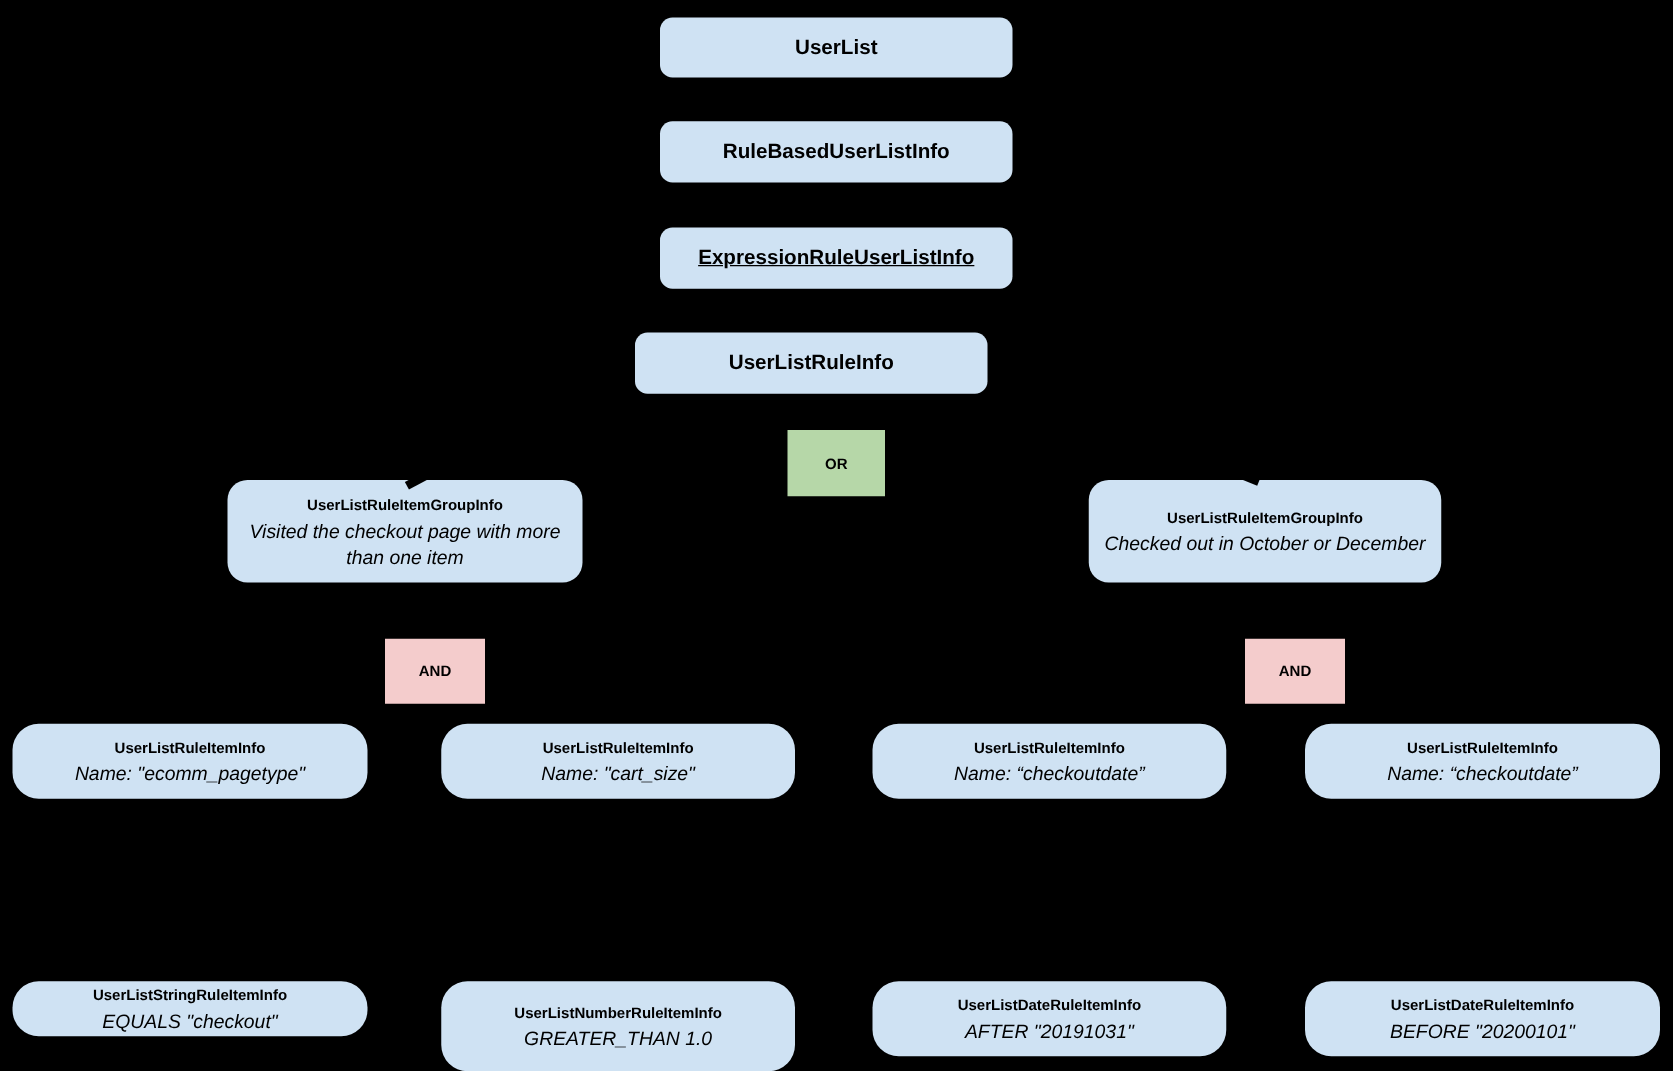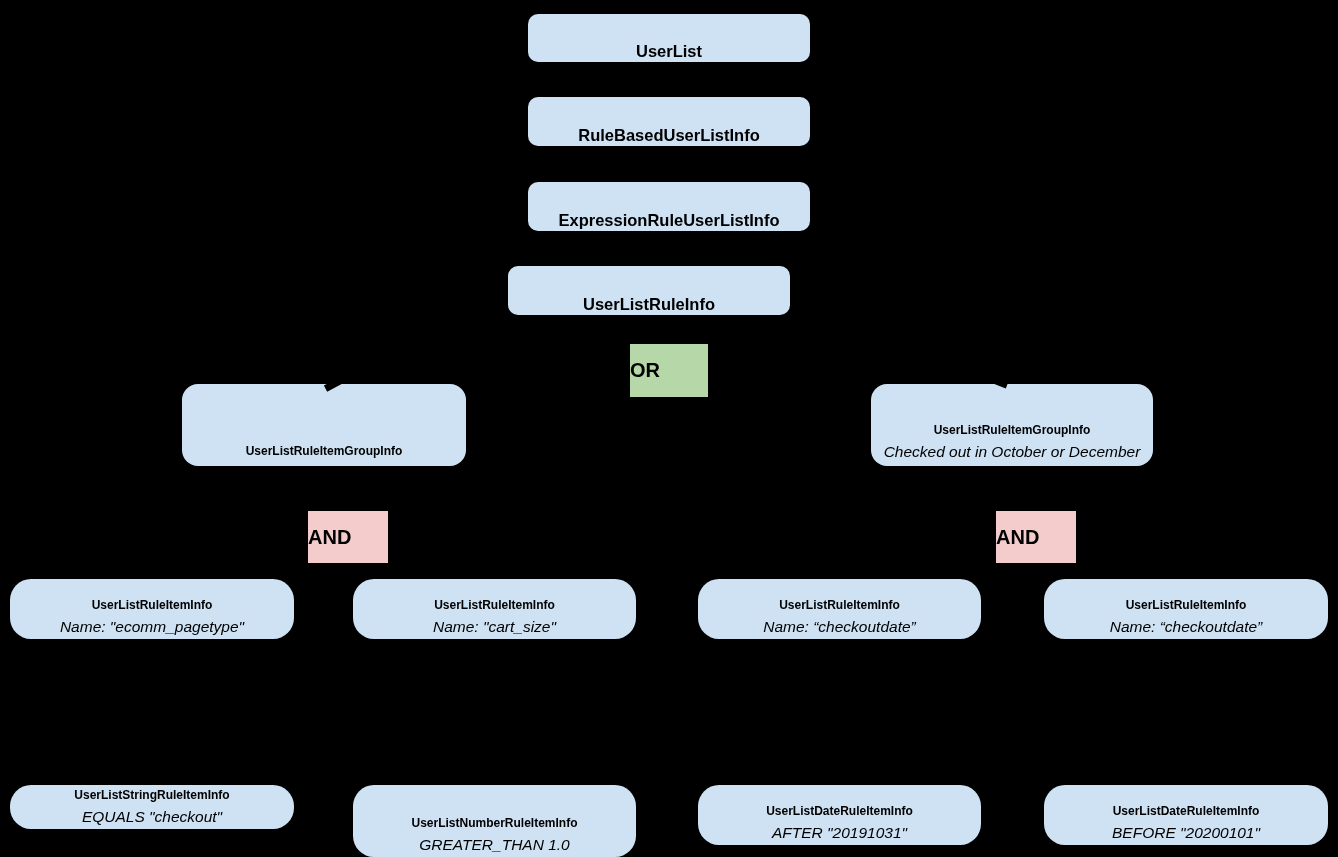"UserList" .node { justify-content: flex-end -> center }
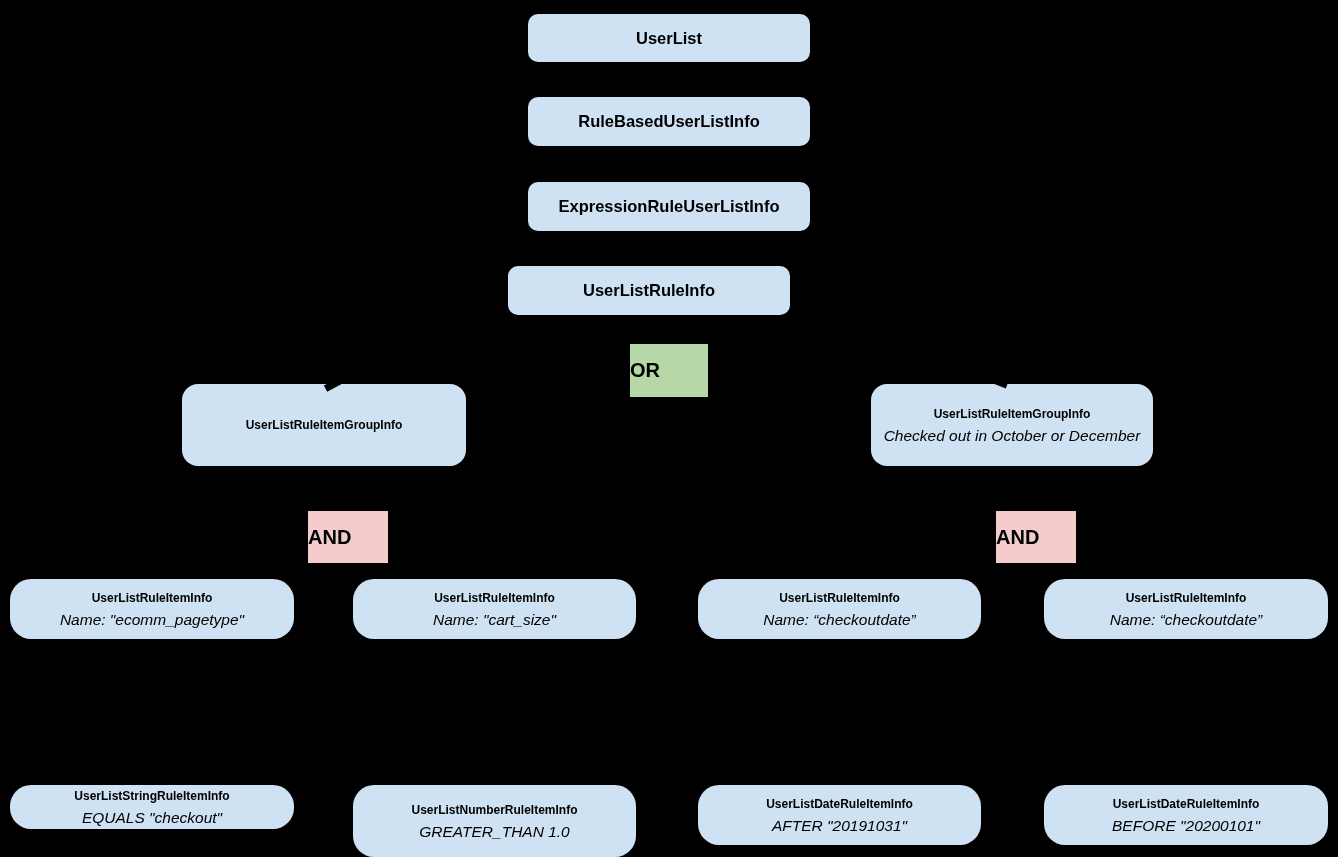"ExpressionRuleUserListInfo" .c2 { text-decoration: none -> underline }
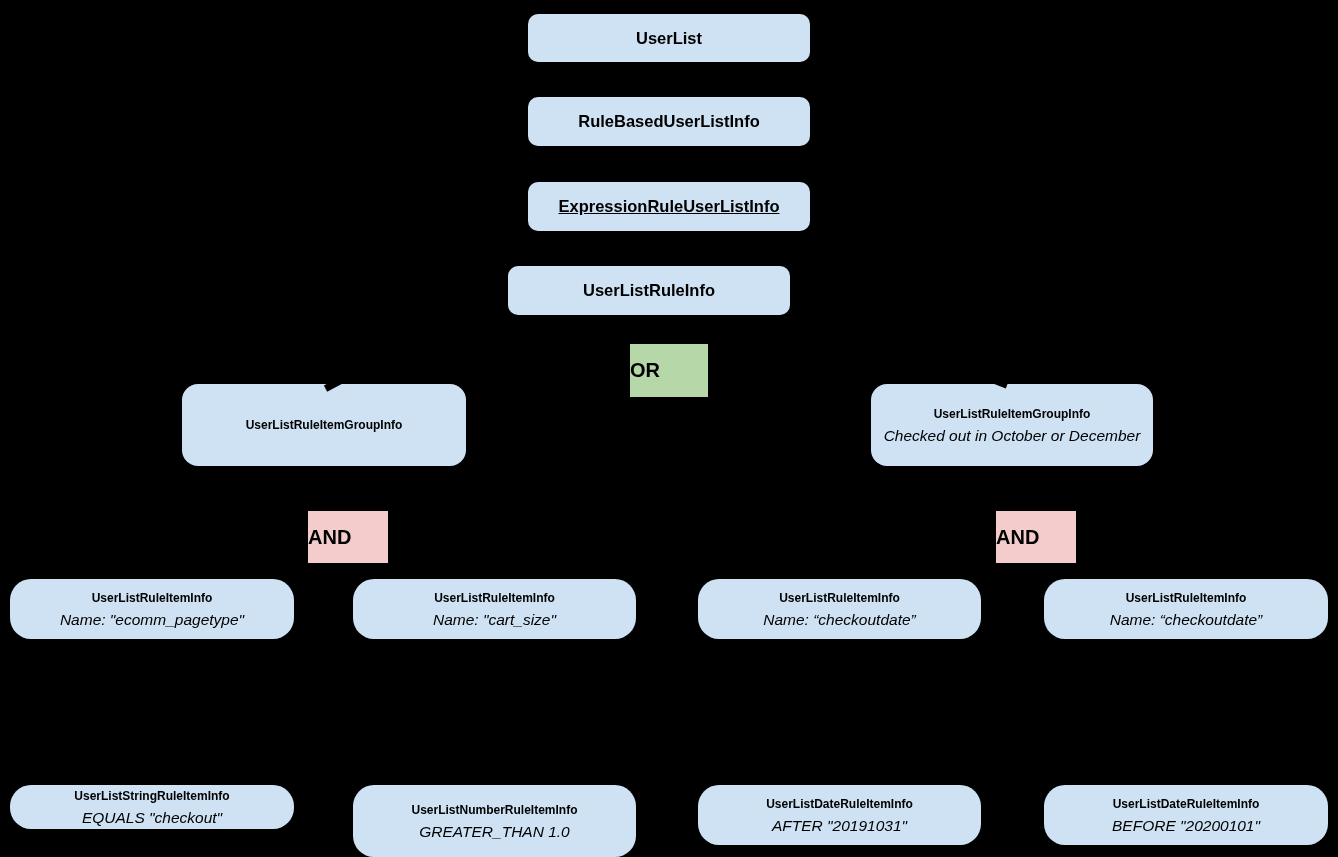"OR" .op { font-size: 20px -> 12px; justify-content: none -> center }
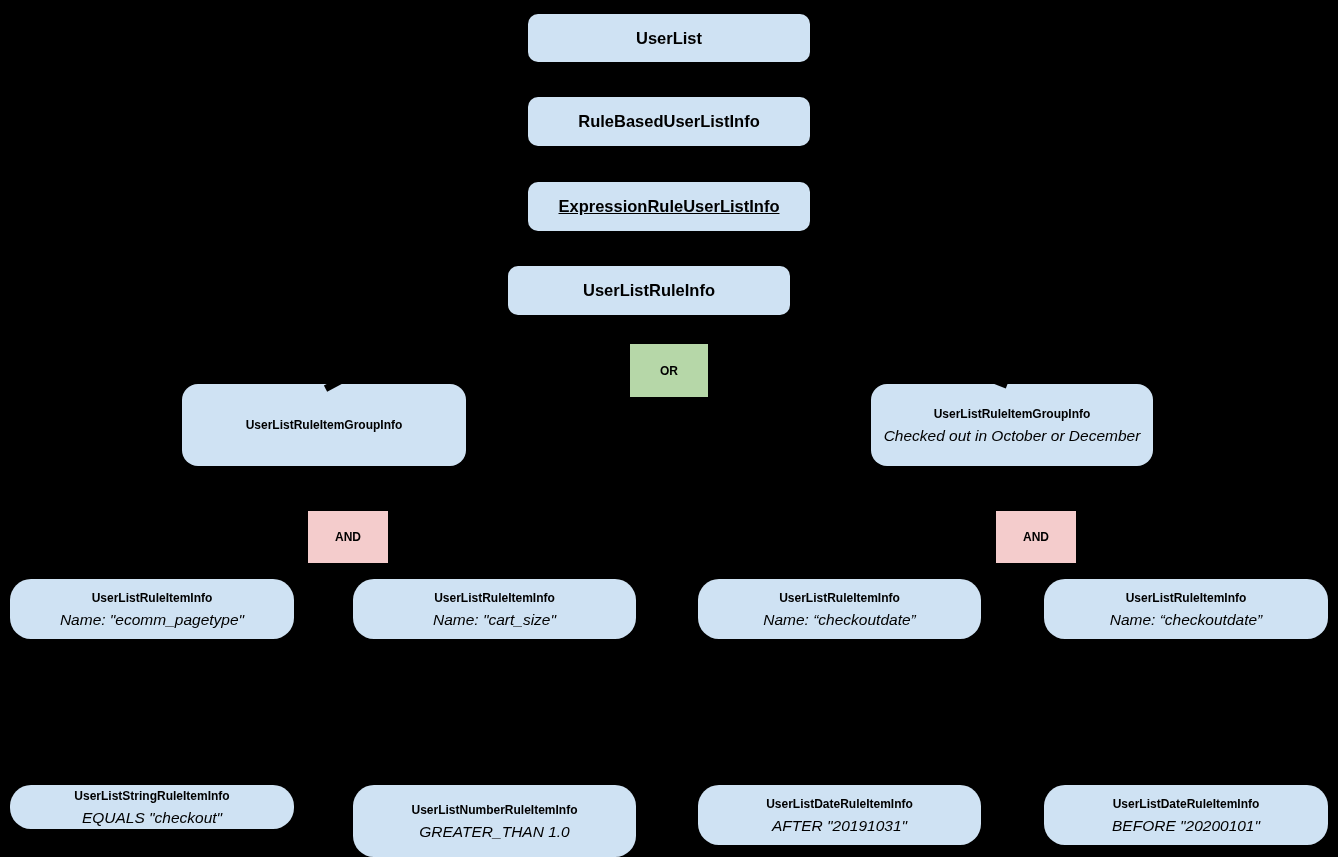"Visited the checkout page with" span.desc { html: none -> <span>Visited the checkout page with more than one item</span> }
